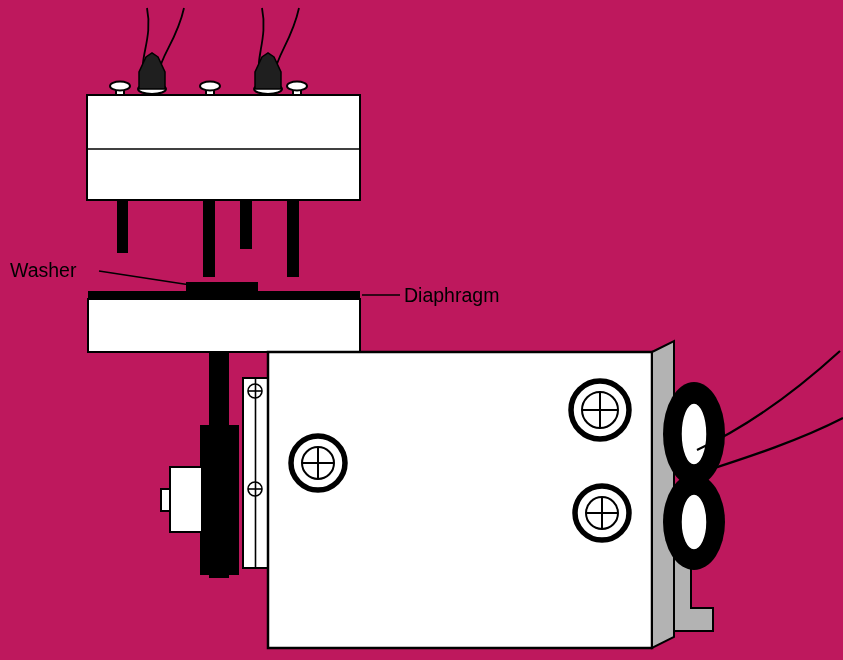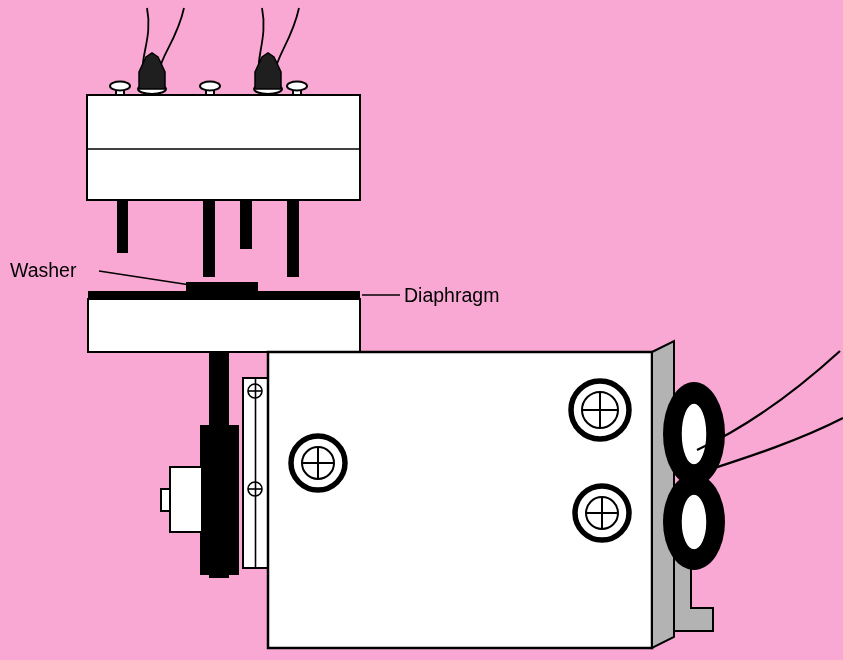"Washer" .canvas { background: #f9a8d4 -> #be185d }
